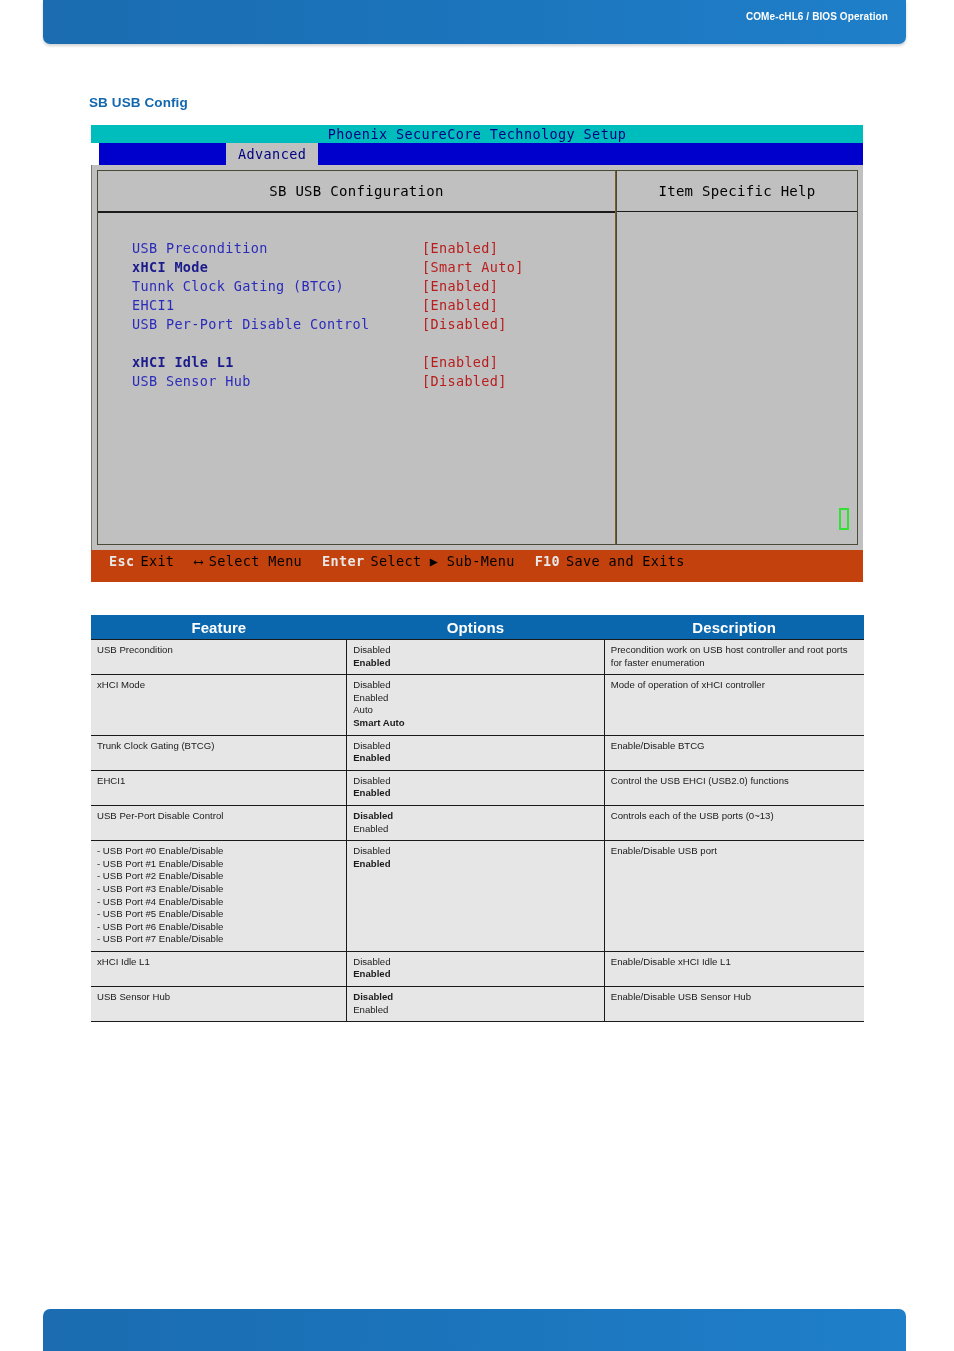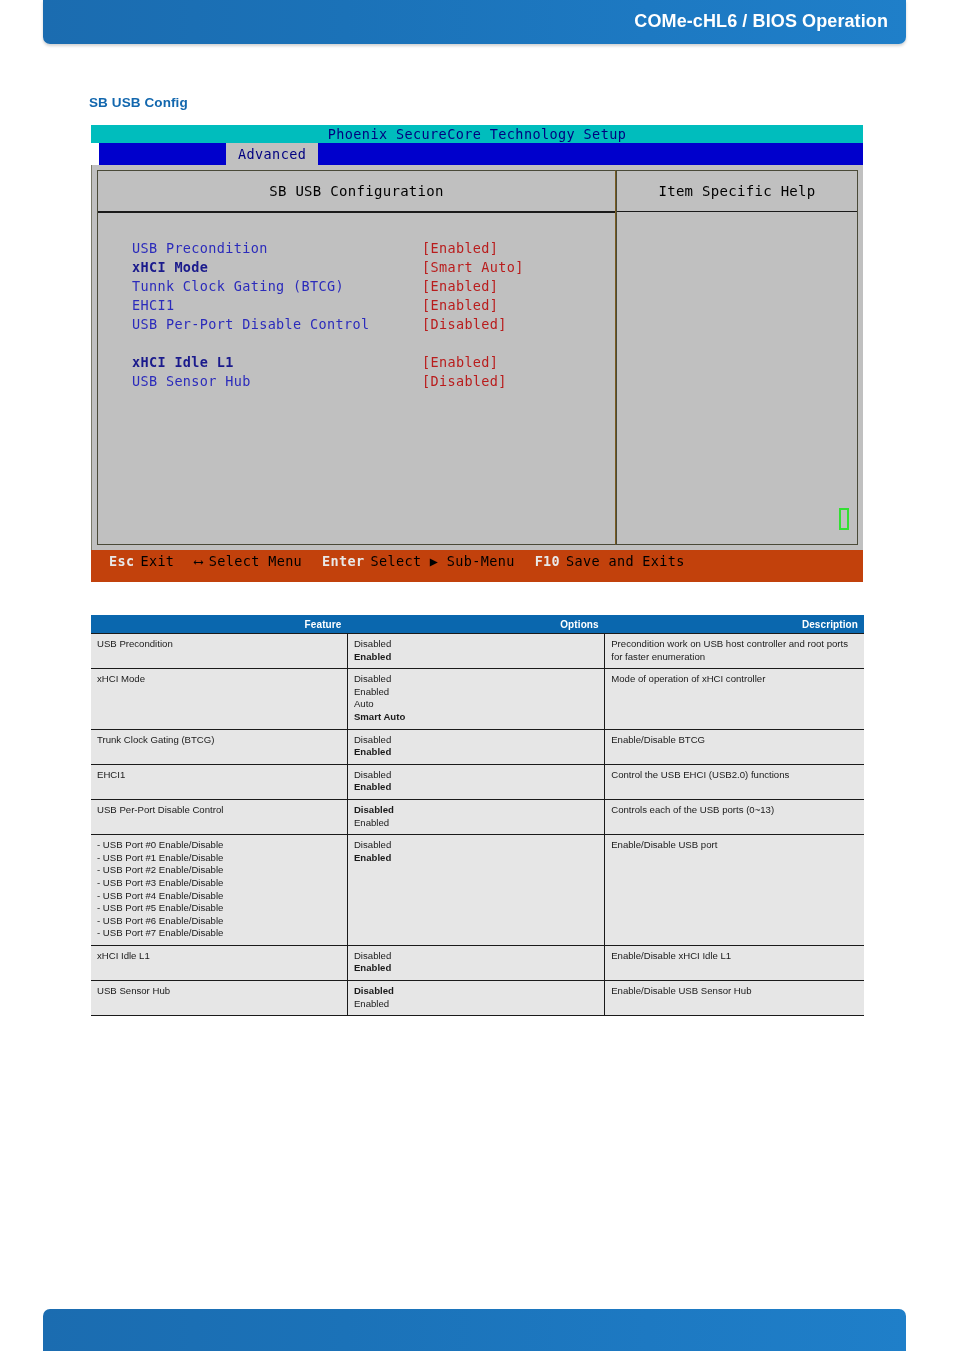"COMe-cHL6 / BIOS Operation" .page-header .title { font-size: 18px -> 10px }
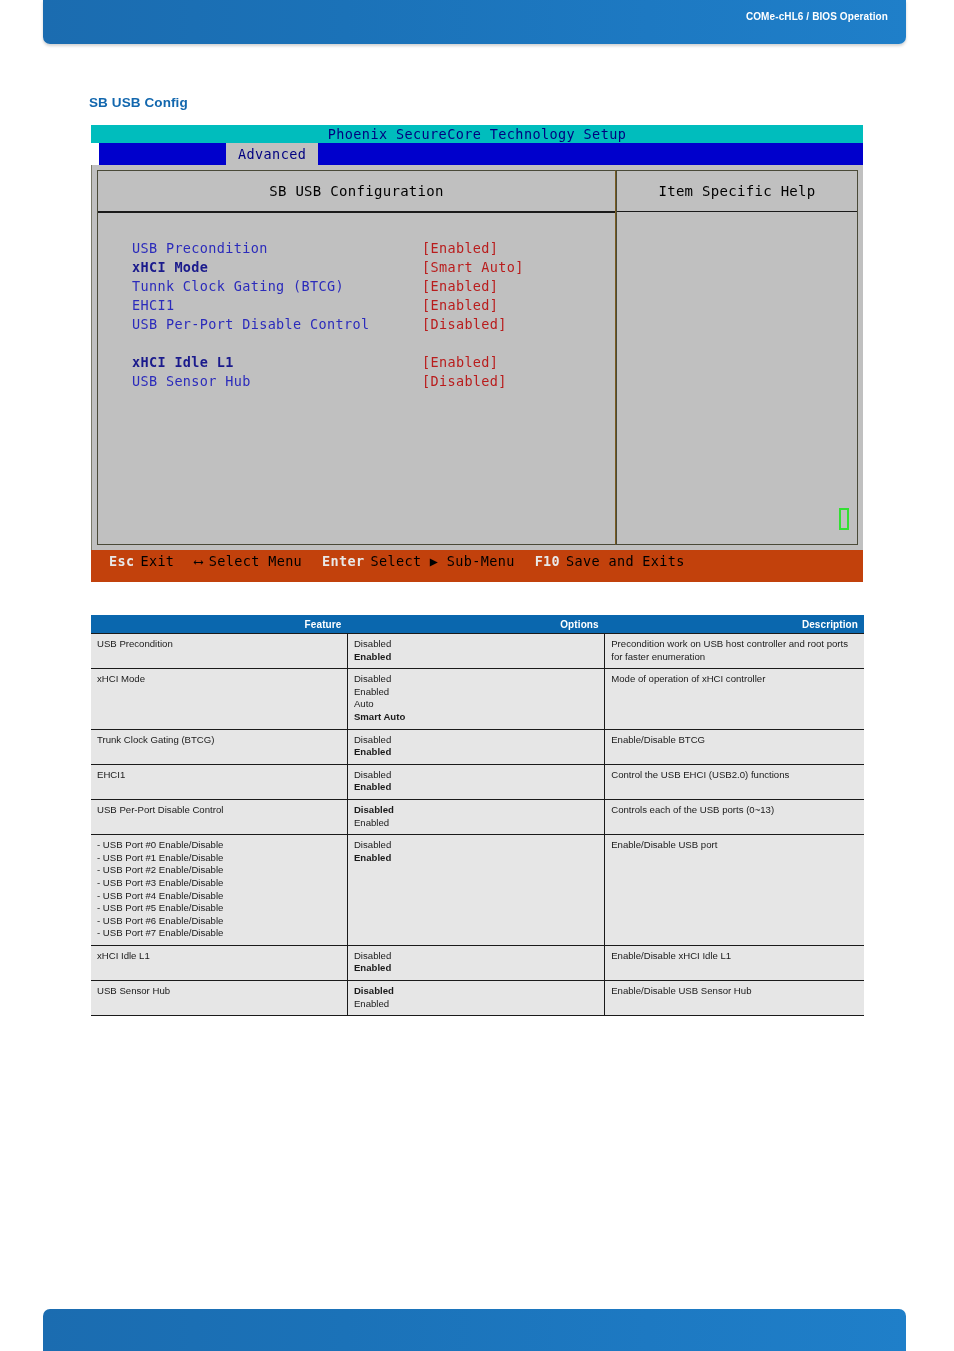"Feature" .data-table th { font-size: 10px -> 15px; text-align: right -> center }
